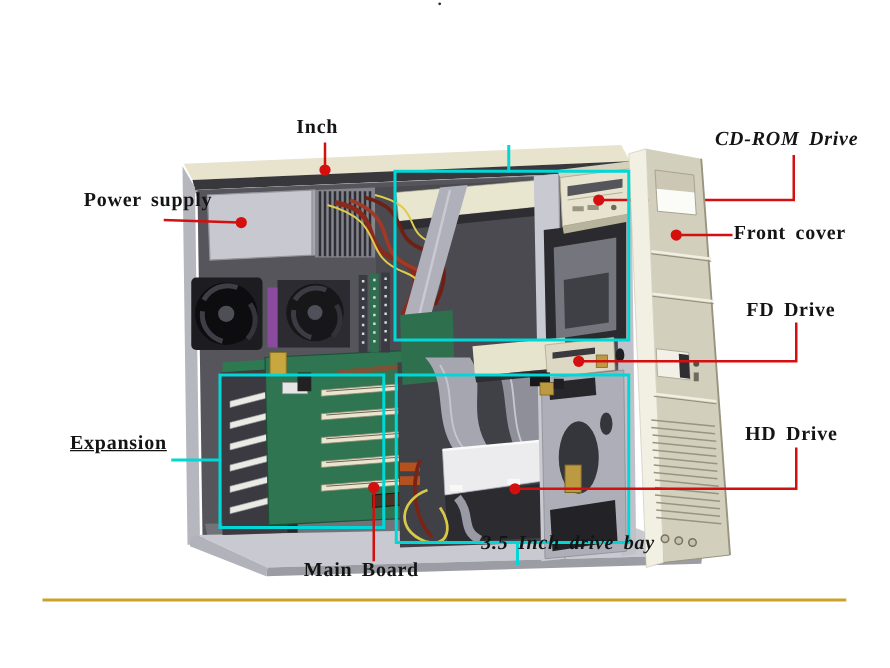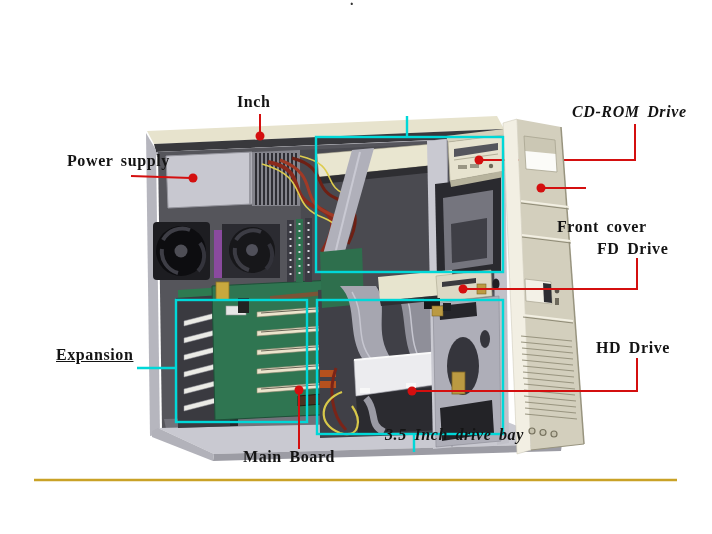"Front cover" div.lbl { left: 557px -> 587px; margin-top: 40px -> none }
